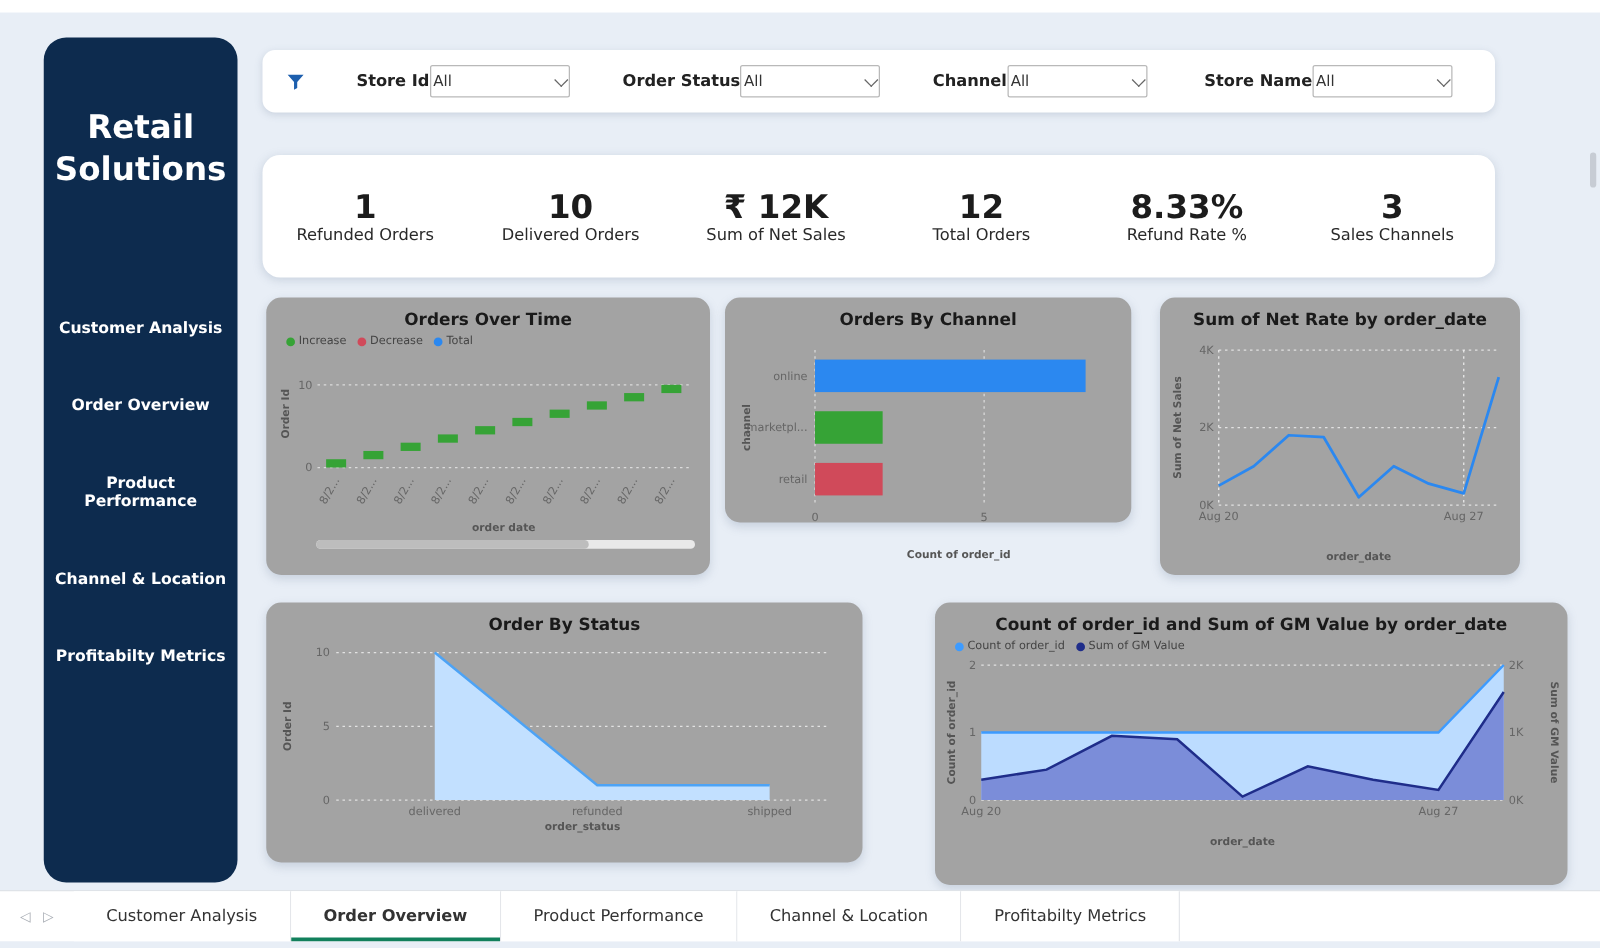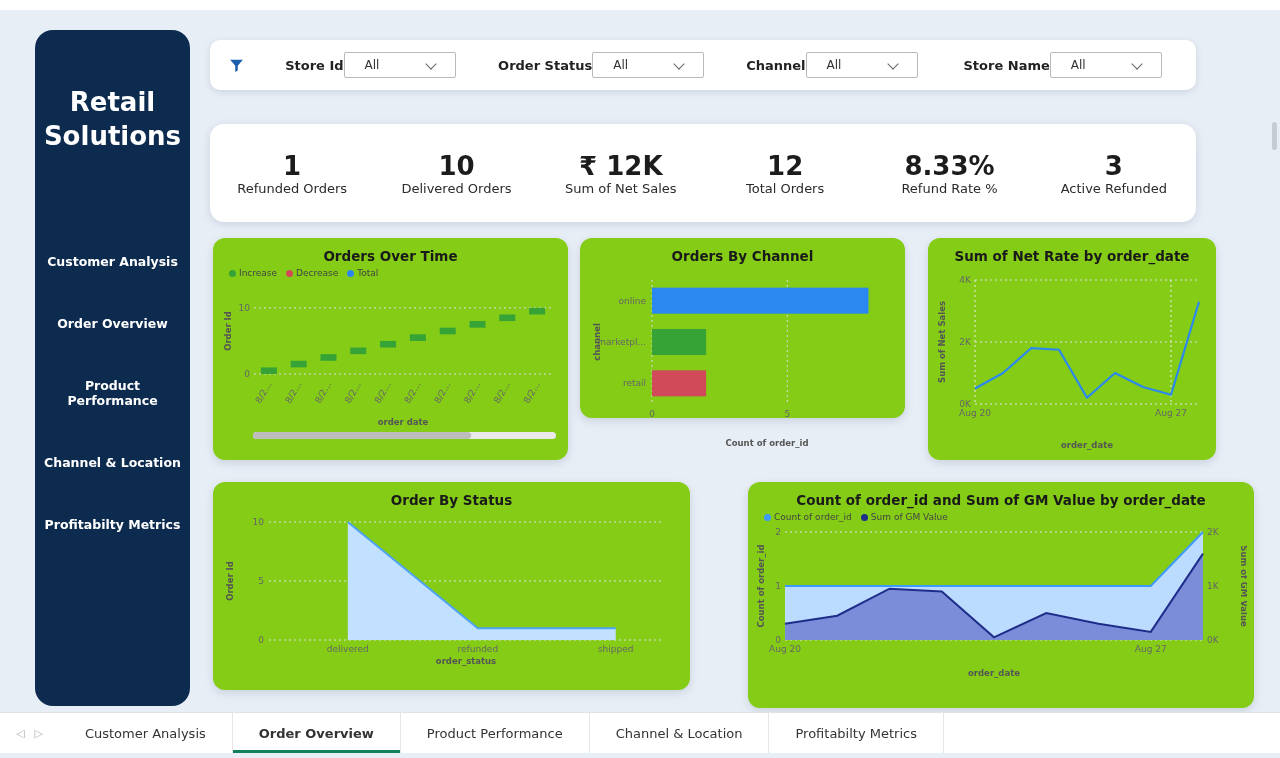"All" .fselect { padding: 0 20px -> 0 2px }
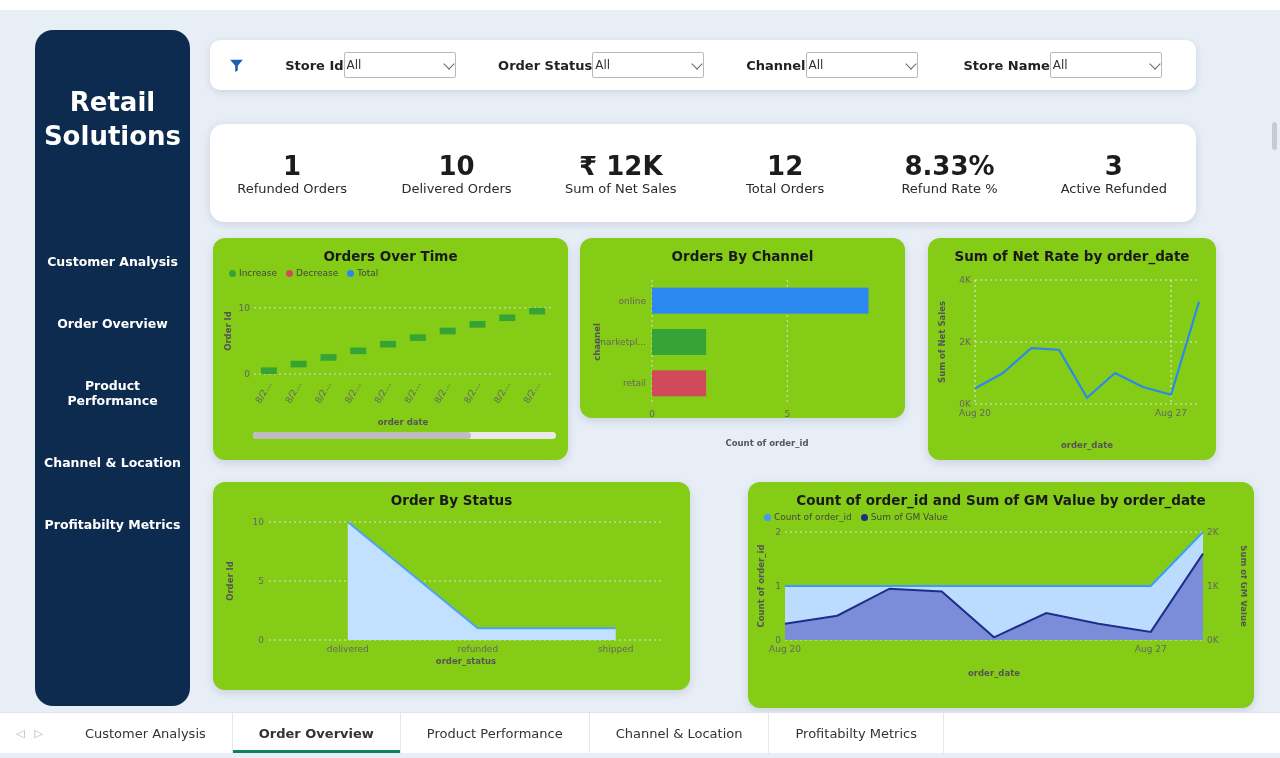"Active Refunded" div.kpi-label { text: Active Refunded -> Sales Channels }
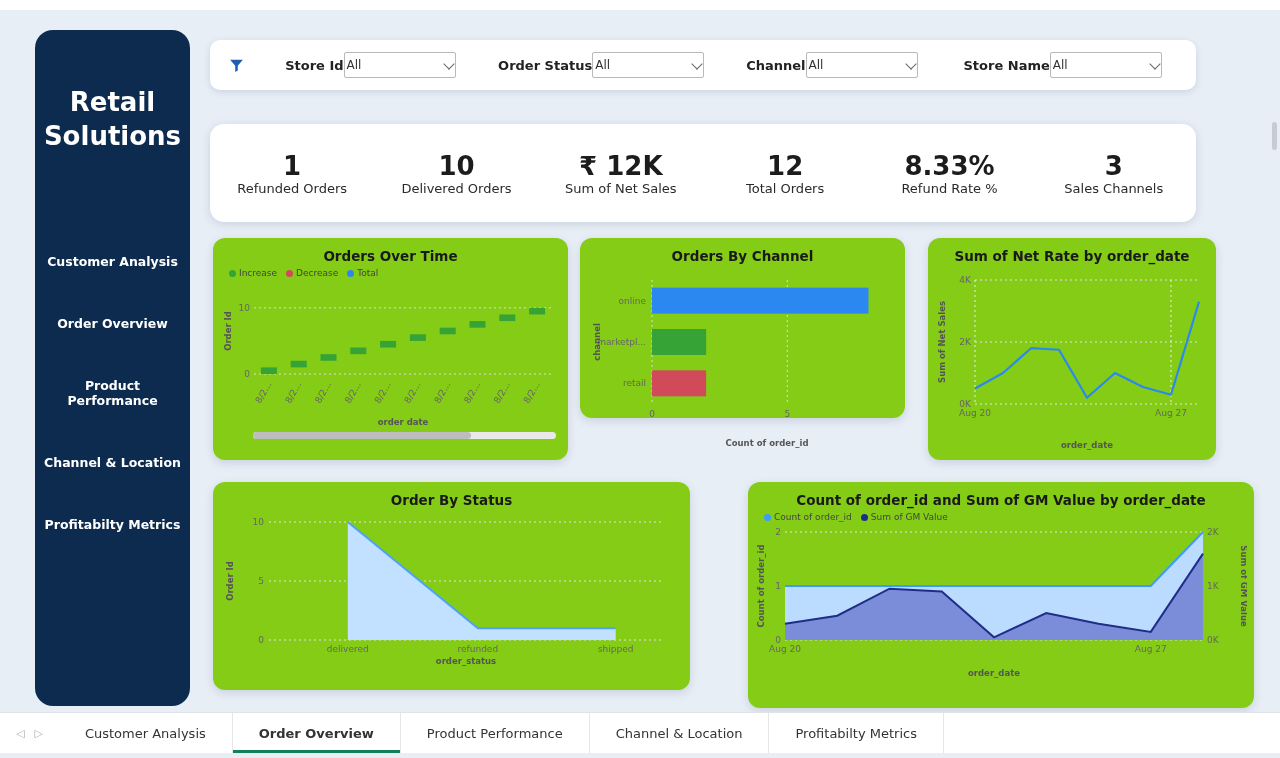"Orders Over Time" .card { background: #84cc16 -> #a3a3a3 }
